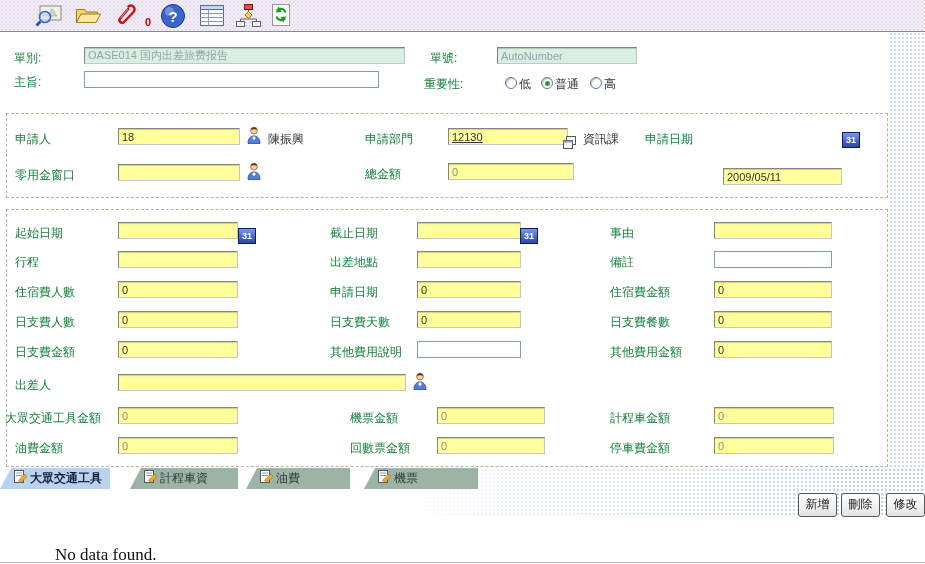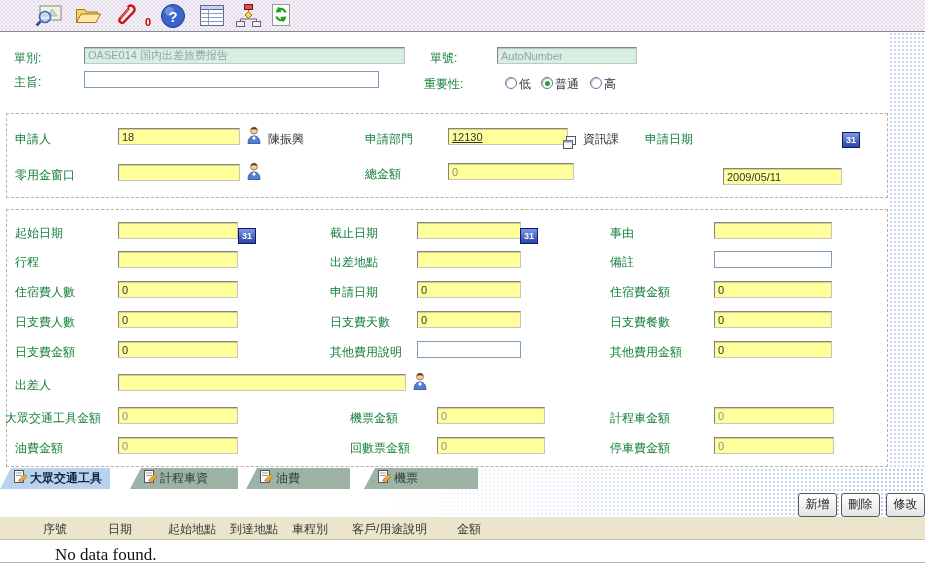"序號" div.grid-header { html: <div> <span>序號</span> <span>日期</span> <span>起始地點</span> <span>到達地點</span> <span>車程別</span> <span>客戶/用途說明</span> <span>金額</span> </div> -> none }
